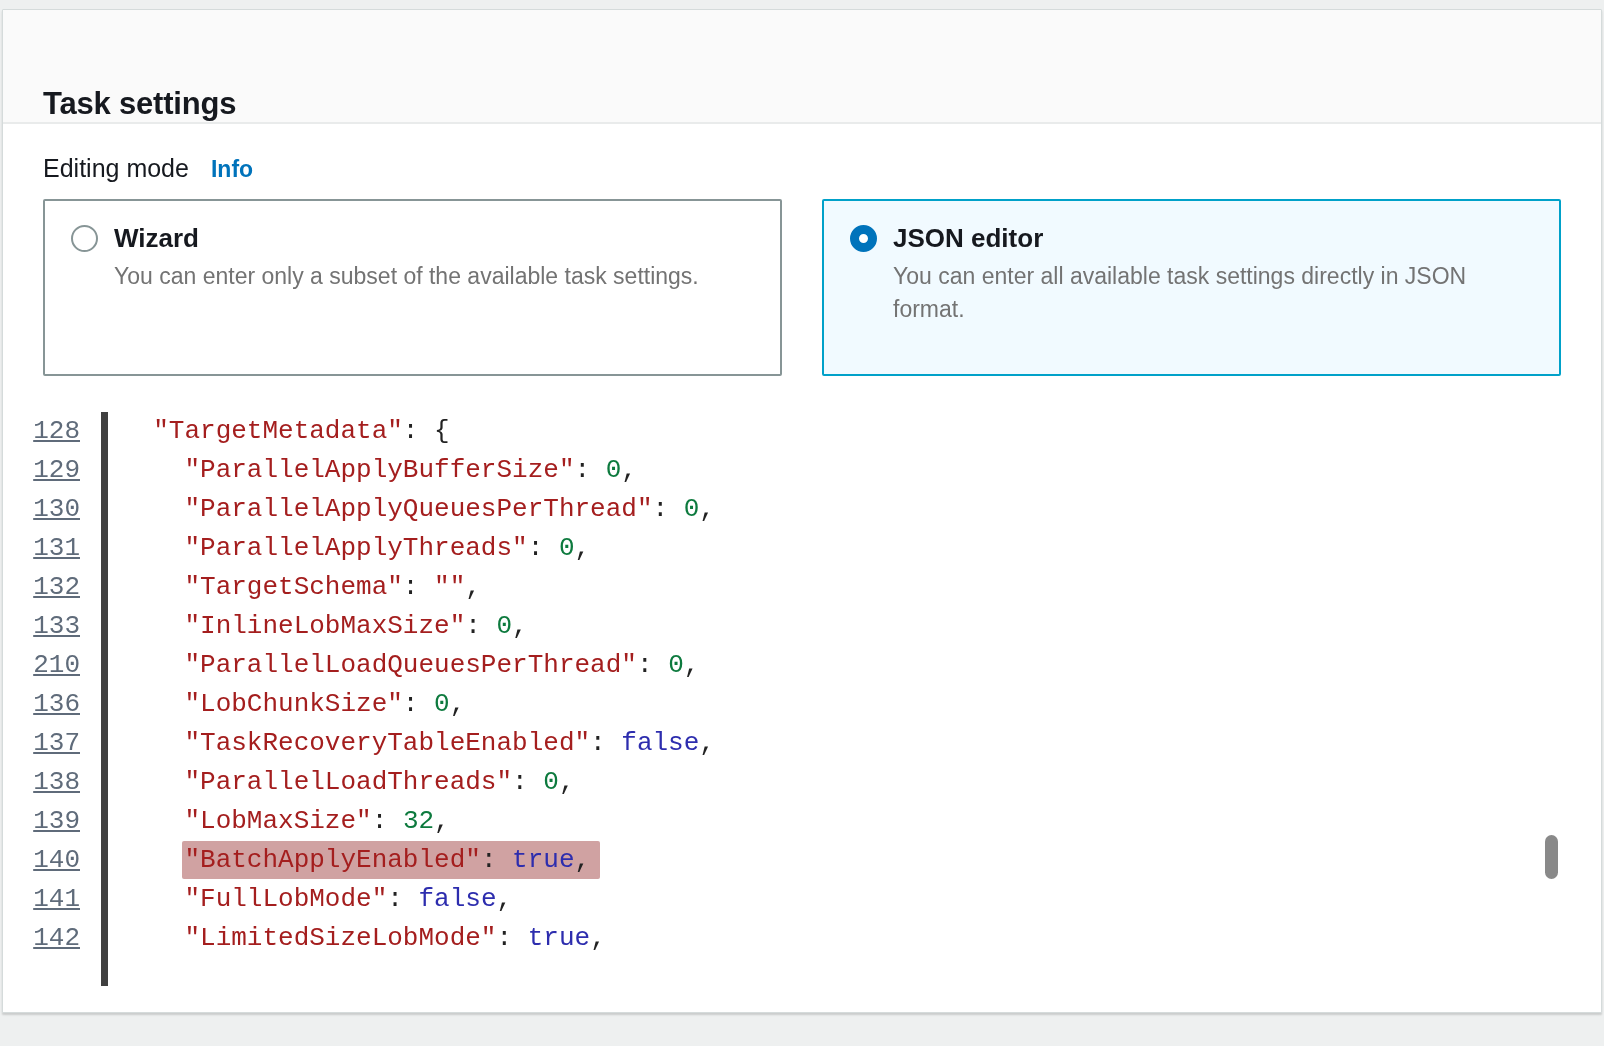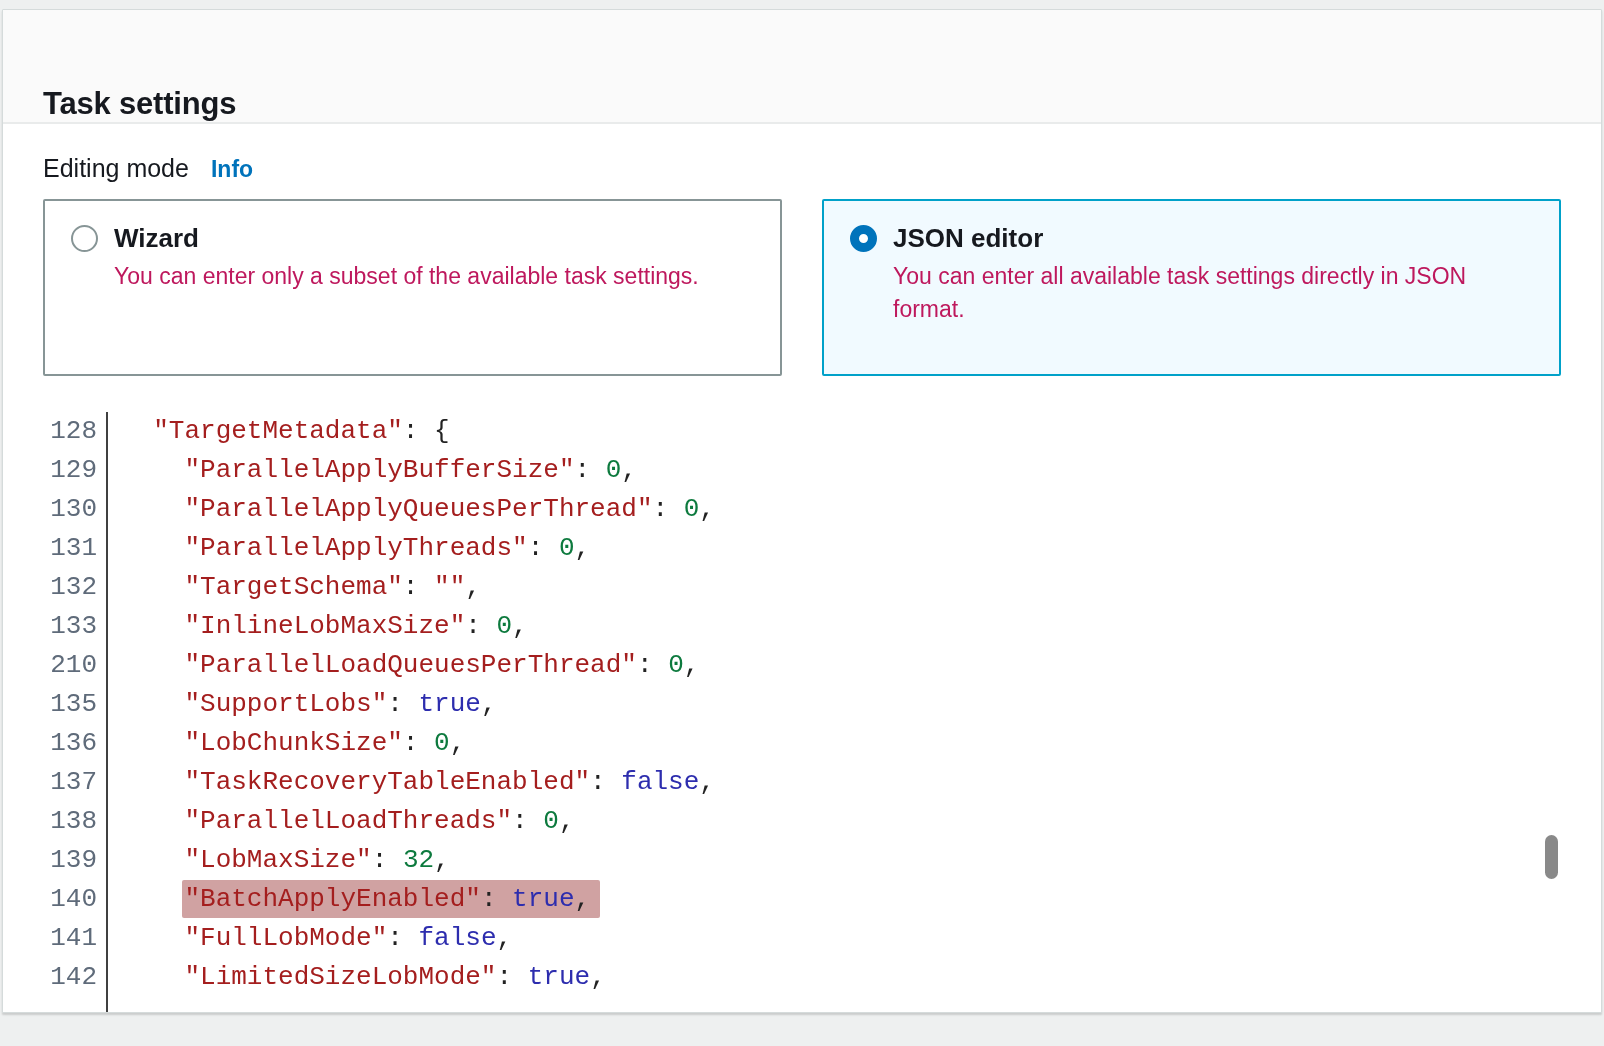"You can enter only a" .tile-desc { color: #be185d -> #737373 }
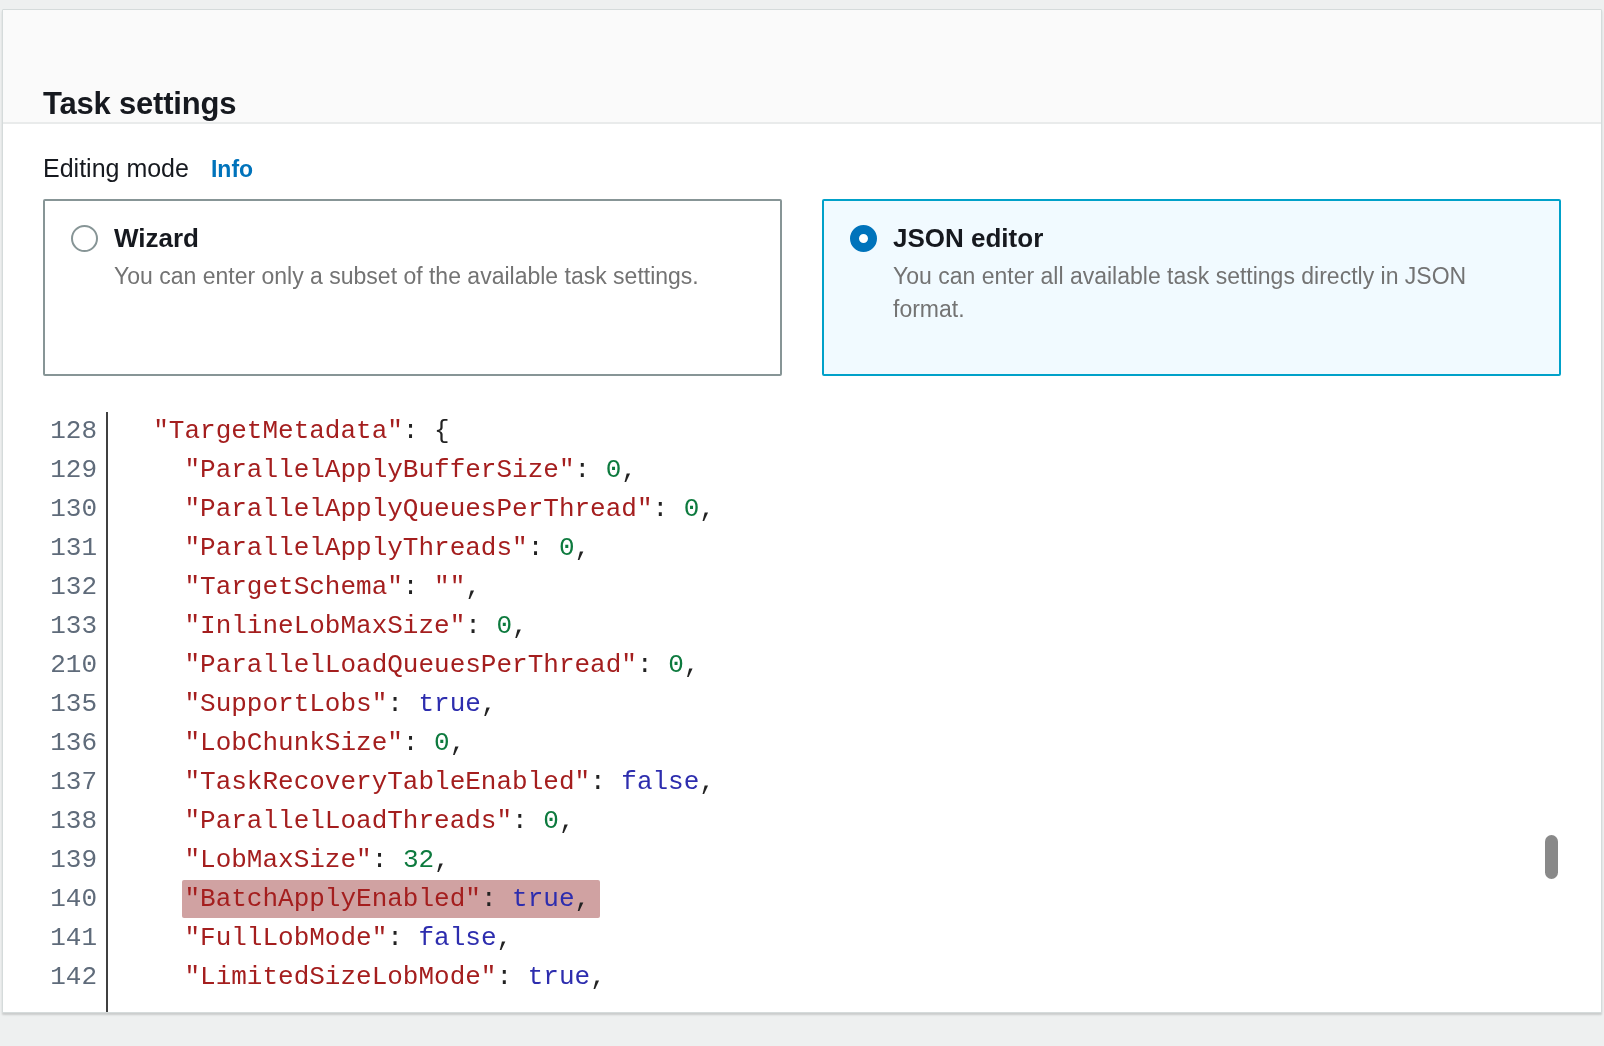"128" .gutter { border-right: 2px solid #404040 -> 7px solid #404040; padding-right: 9px -> 21px; text-decoration: none -> underline }
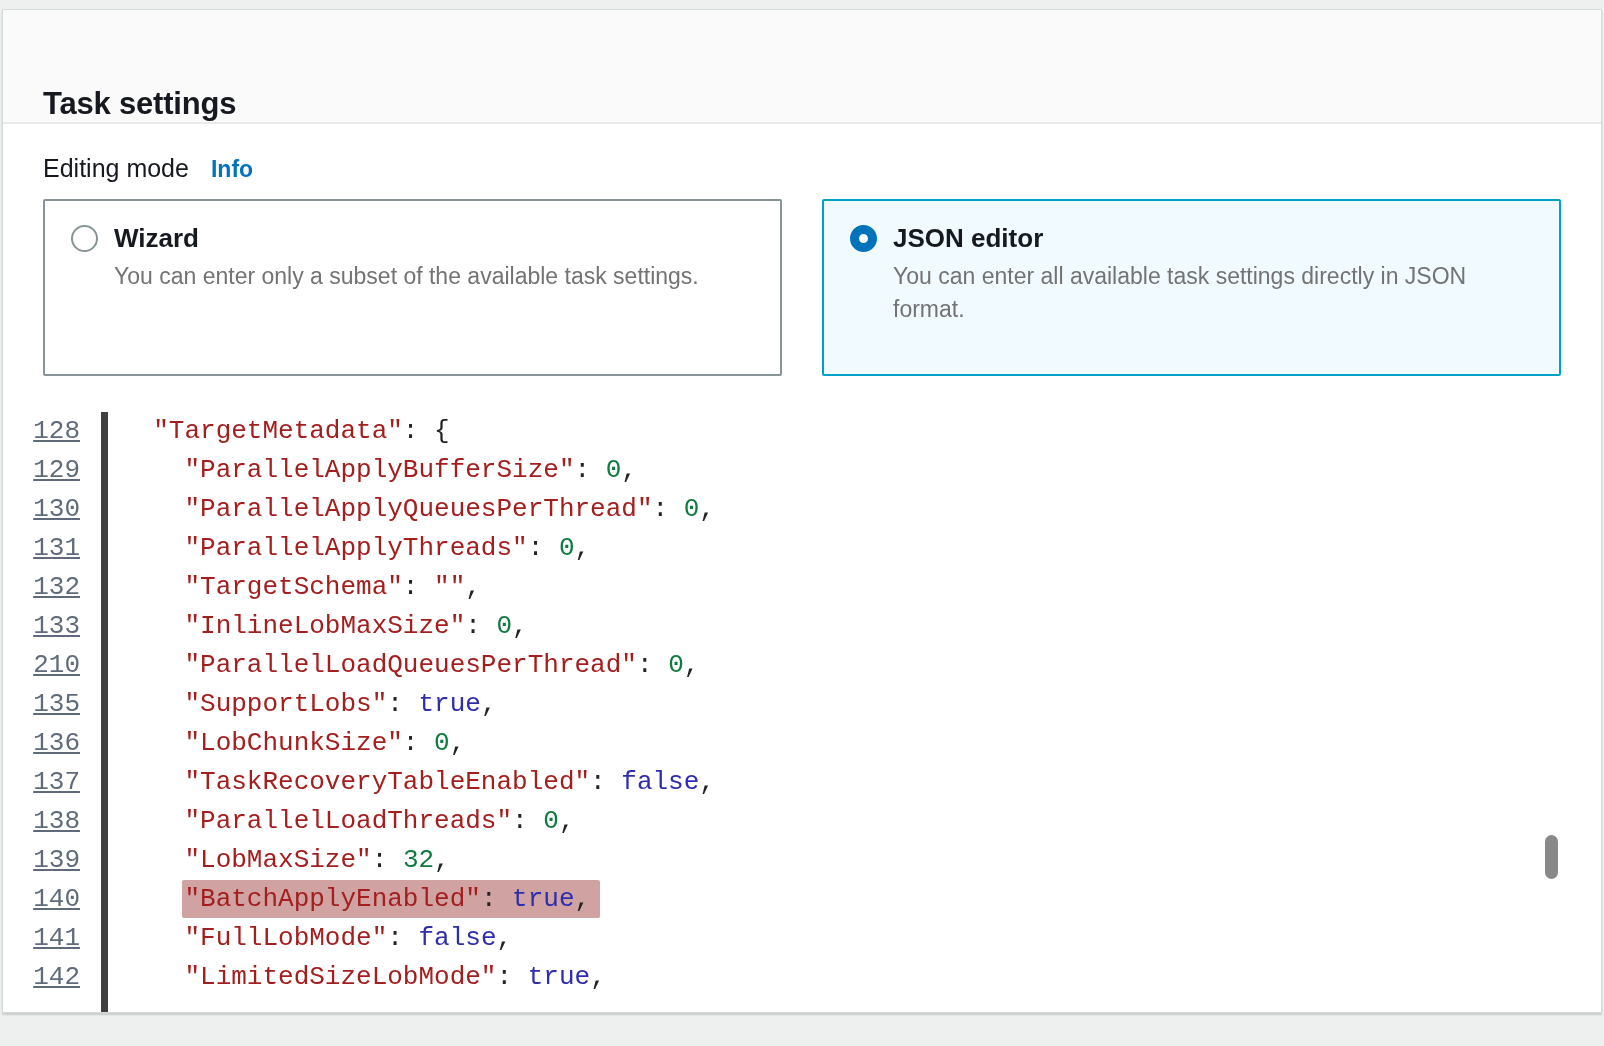"135" div.code-line { html: <div> <span>135</span> <span> <span><span>"SupportLobs"</span><span>: </span><span>true</span><span>,</span></span></span> </div> -> none }
